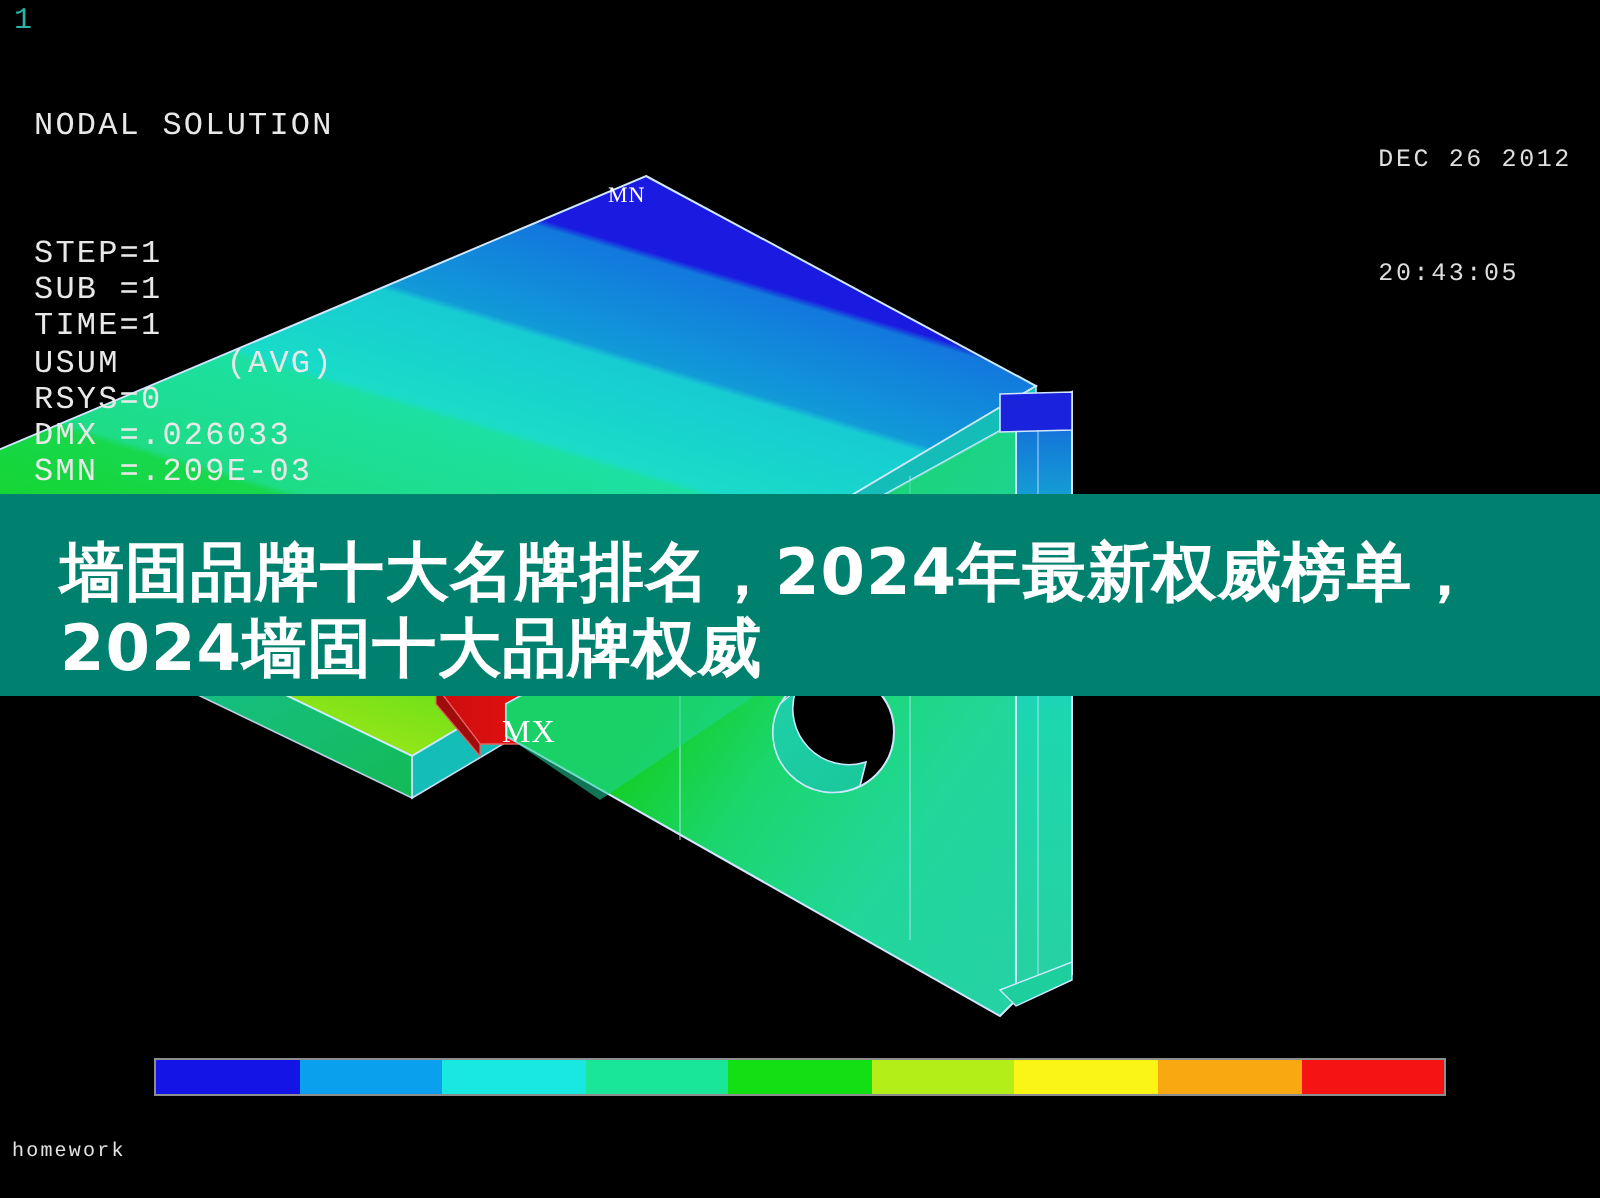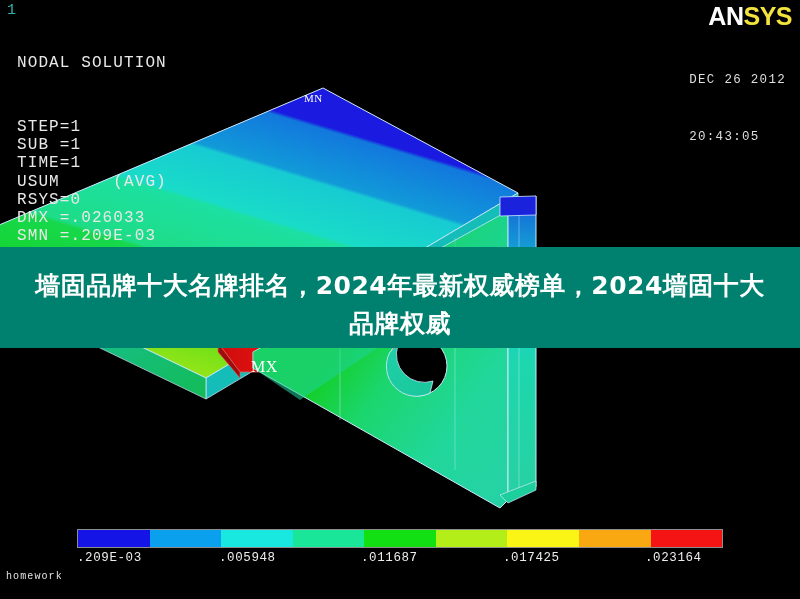"ANSYS" div { html: <div> <span>AN</span><span>SYS</span> </div> -> none }
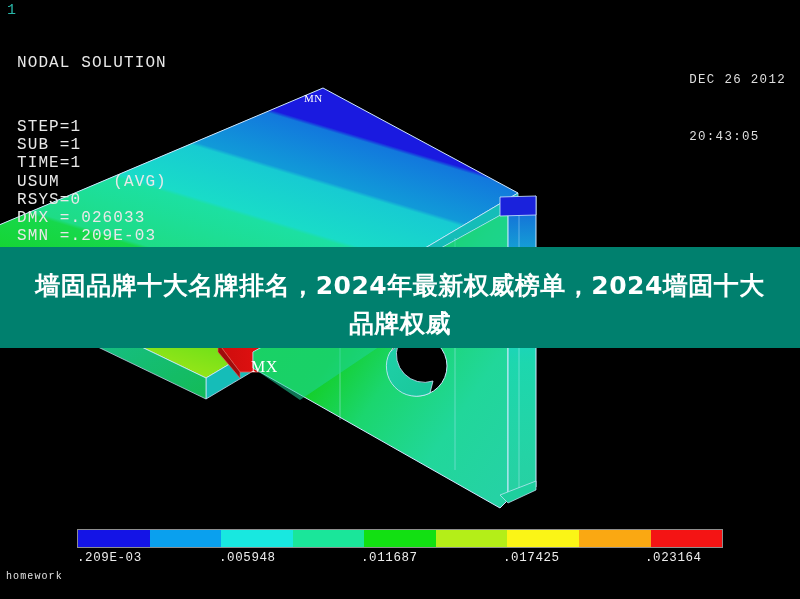"墙固品牌十大名牌排名，2024年最新权威榜单，2024墙固十大品牌权威" #caption-text { font-size: 25px -> 32px; text-align: center -> none }
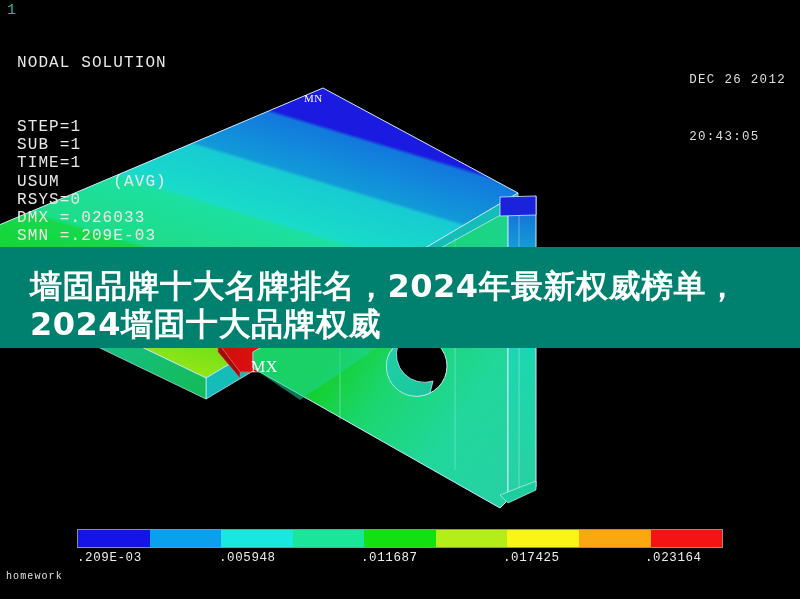".209E-03" div { html: <div> <div>.209E-03</div> <div>.005948</div> <div>.011687</div> <div>.017425</div> <div>.023164</div> </div> -> none }
